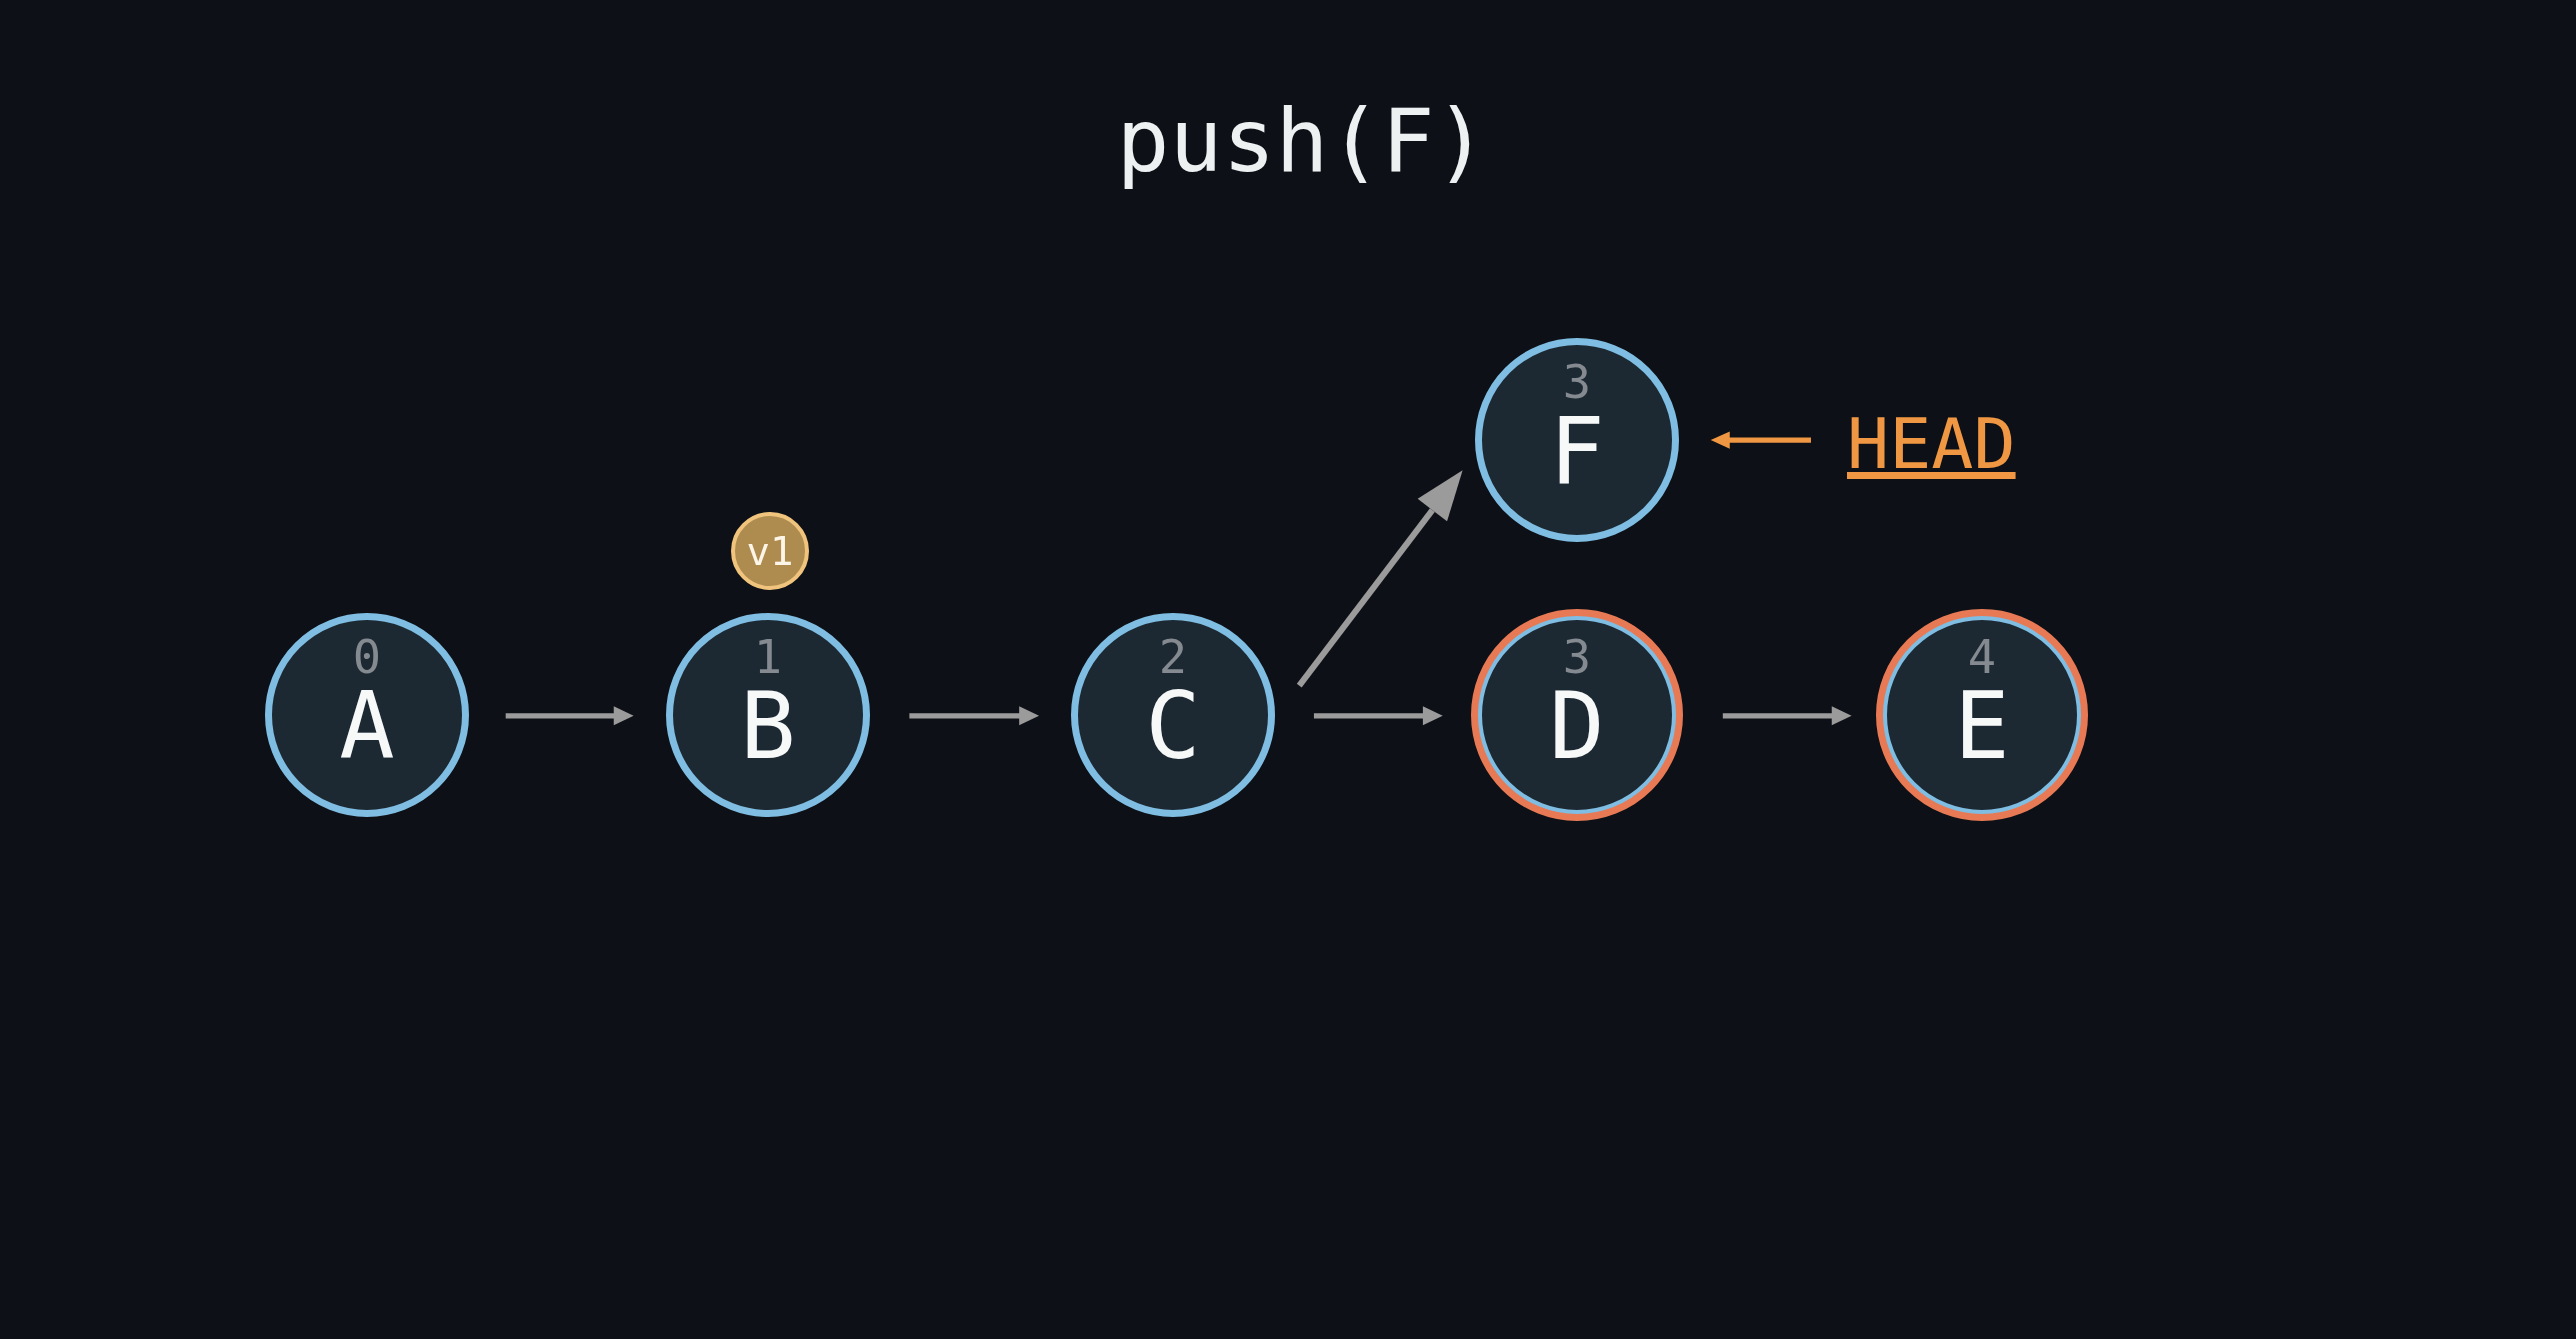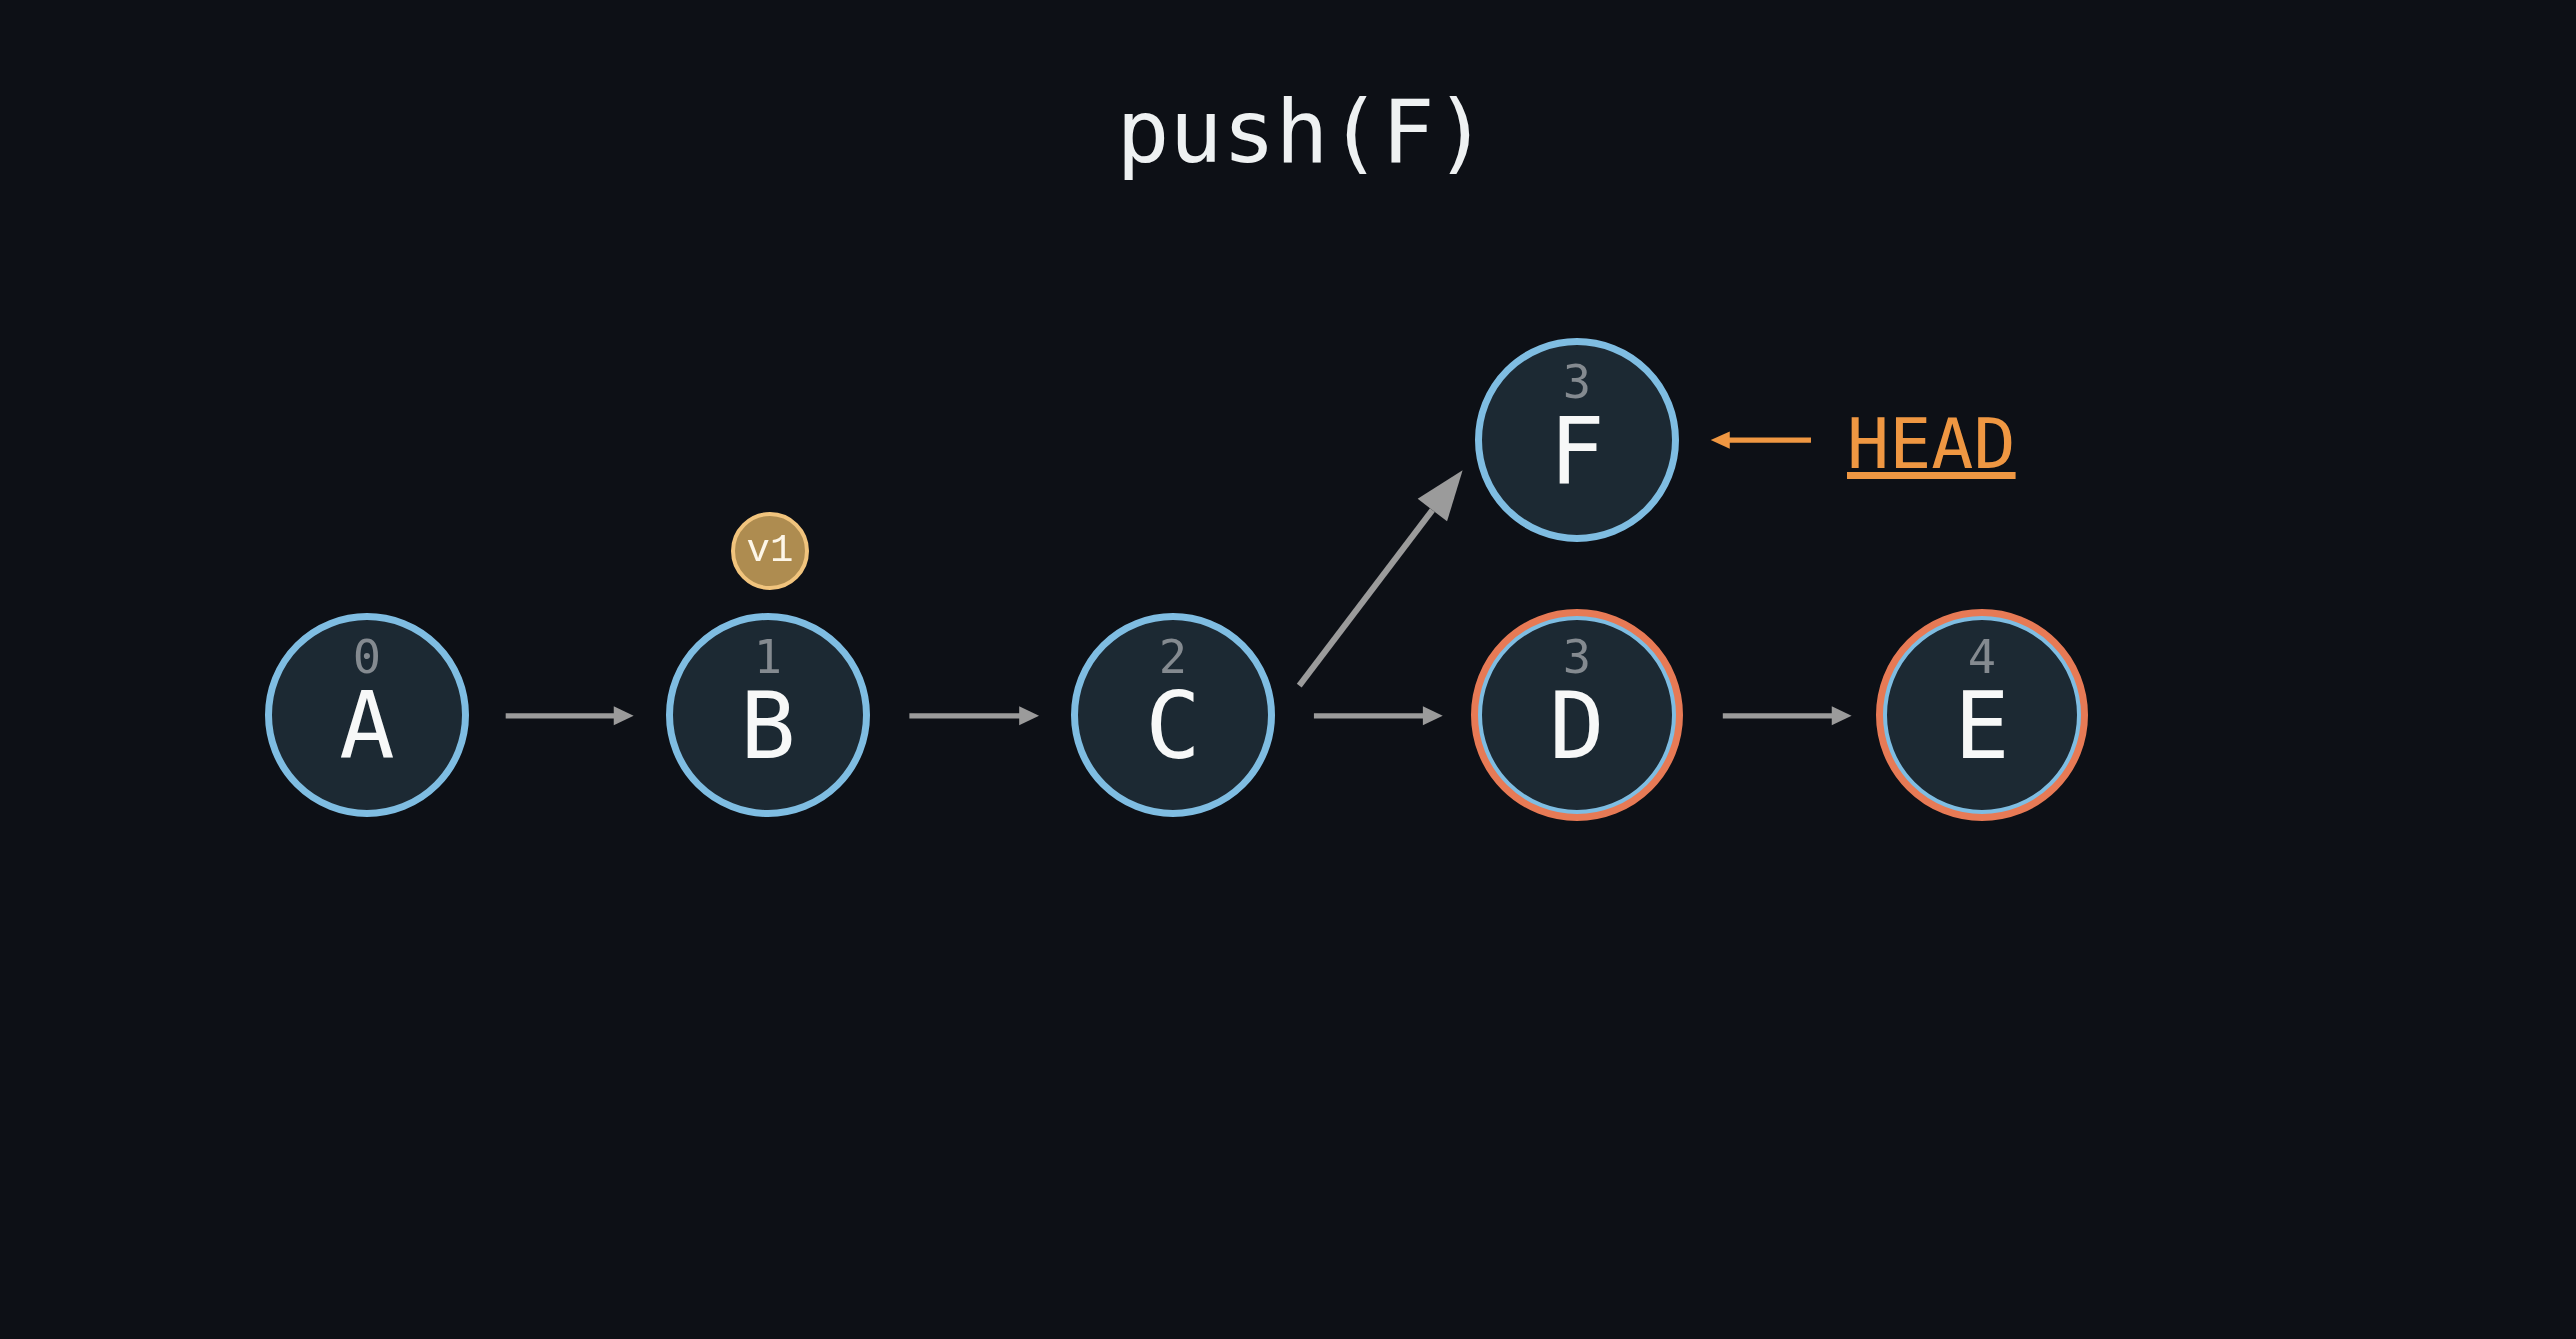"push(F)" .title { top: 88px -> 97px }
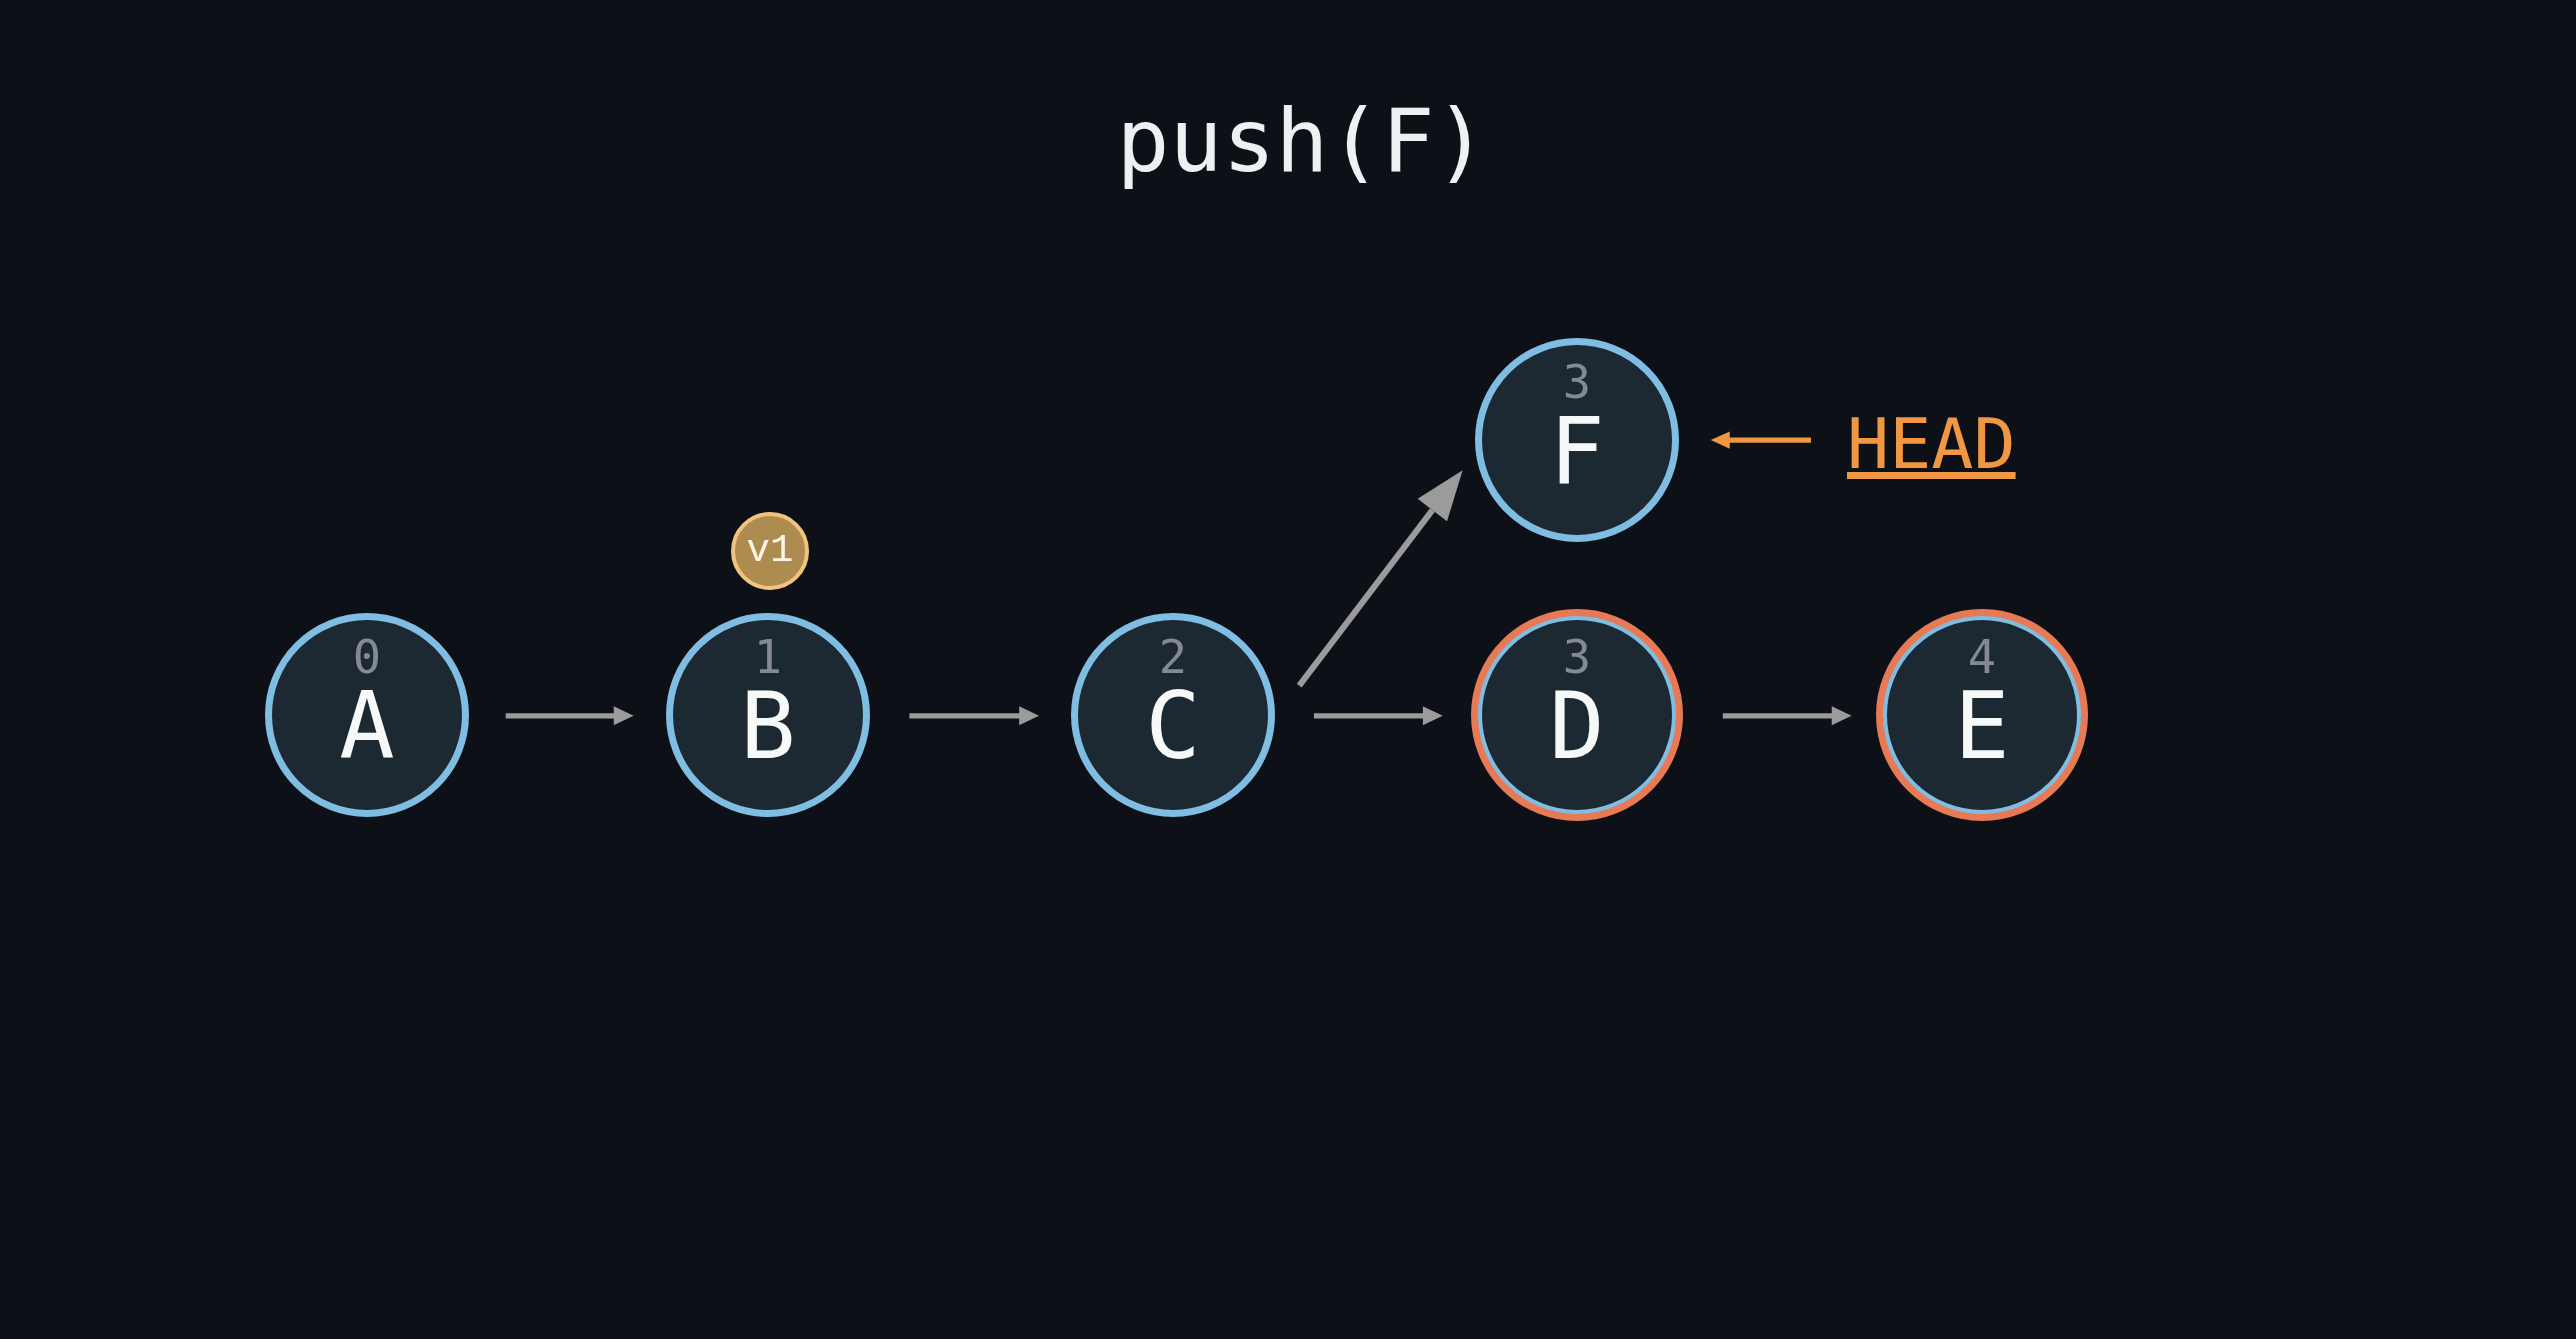"v1" .badge { font-family: Liberation Mono, monospace -> none }
